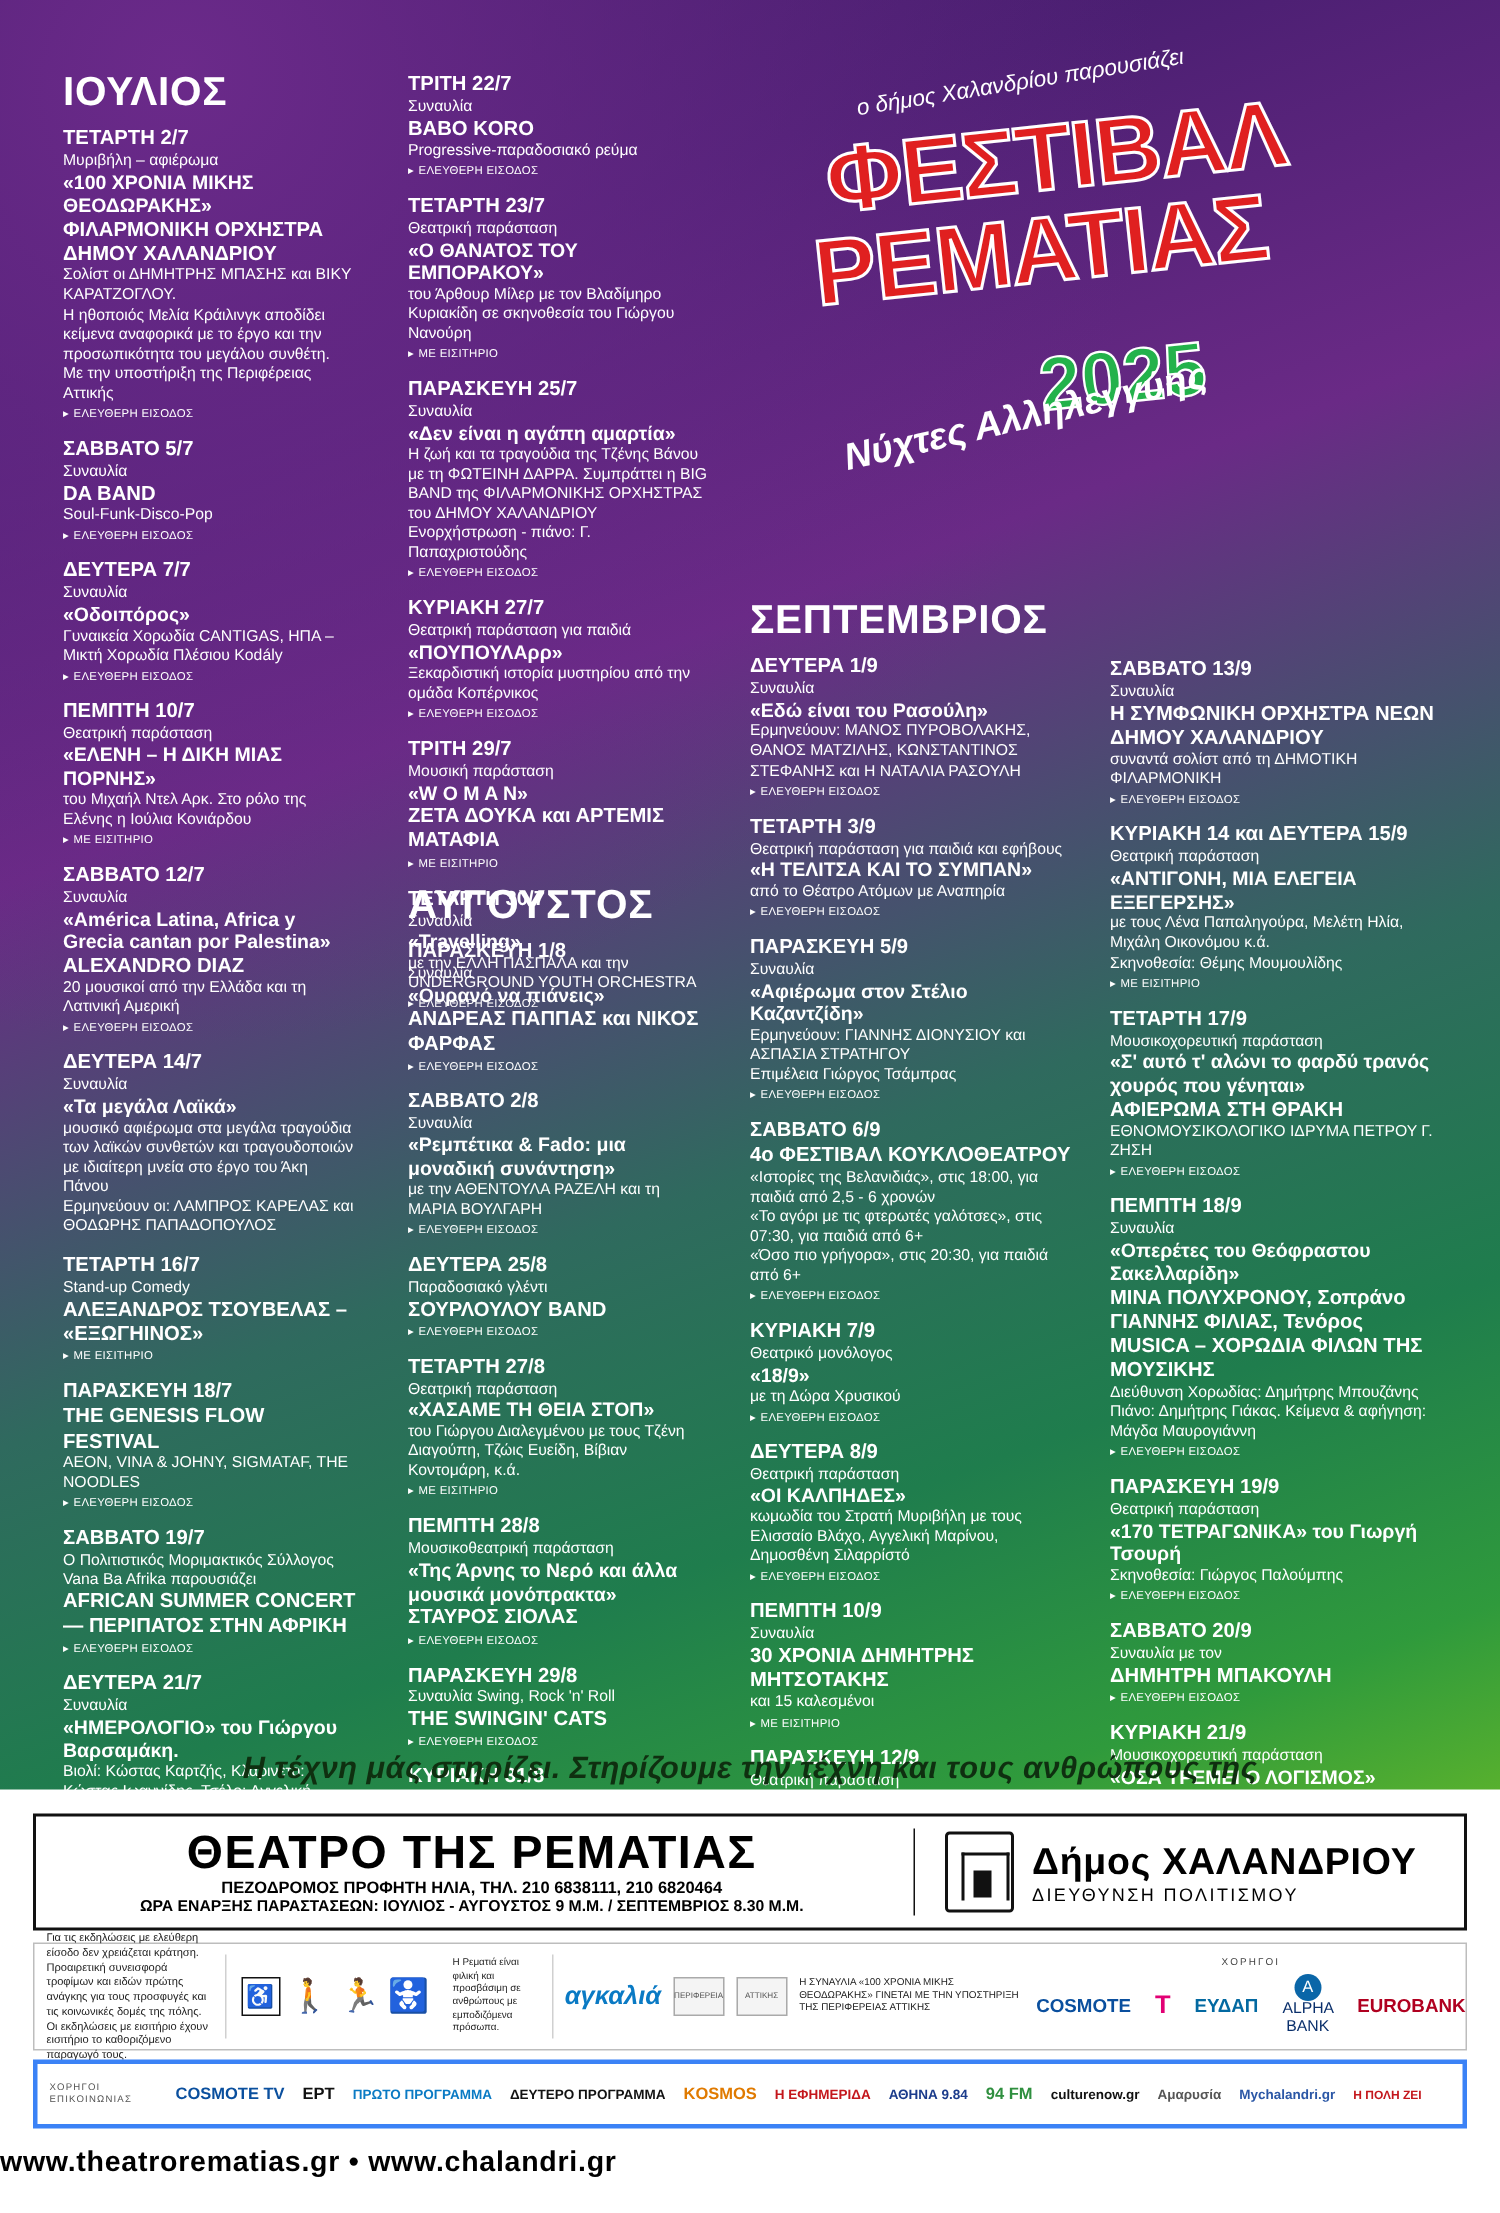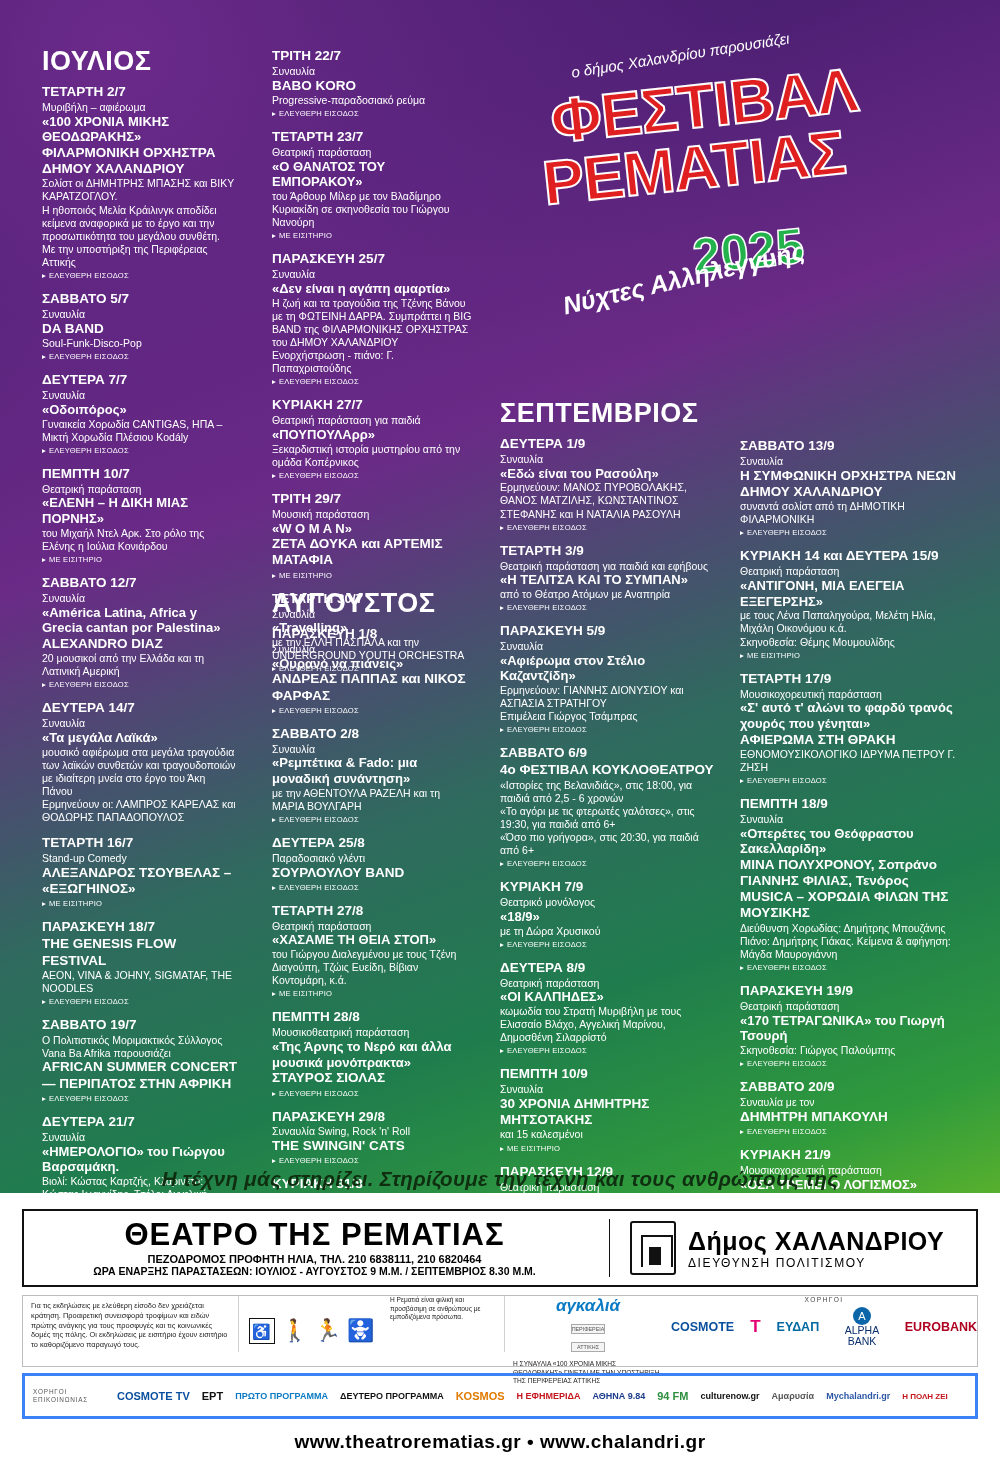"«Το αγόρι με τις φτερωτές" div.det { text: 19:30 -> 07:30 }
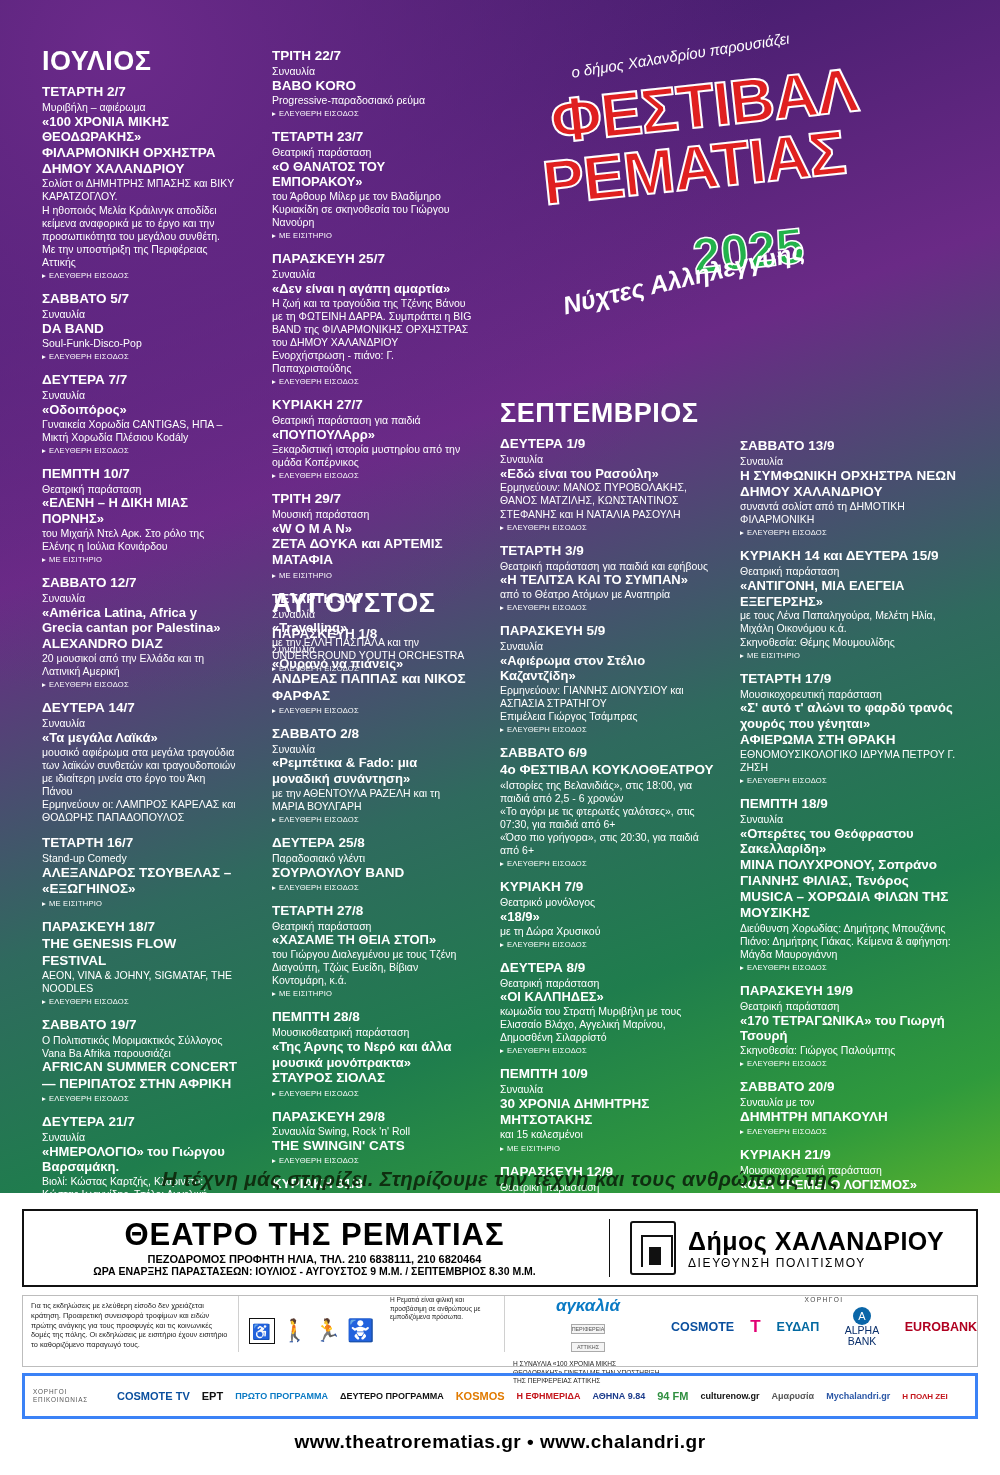"Για τις εκδηλώσεις με ελεύθερη" .infobar { align-items: none -> center }
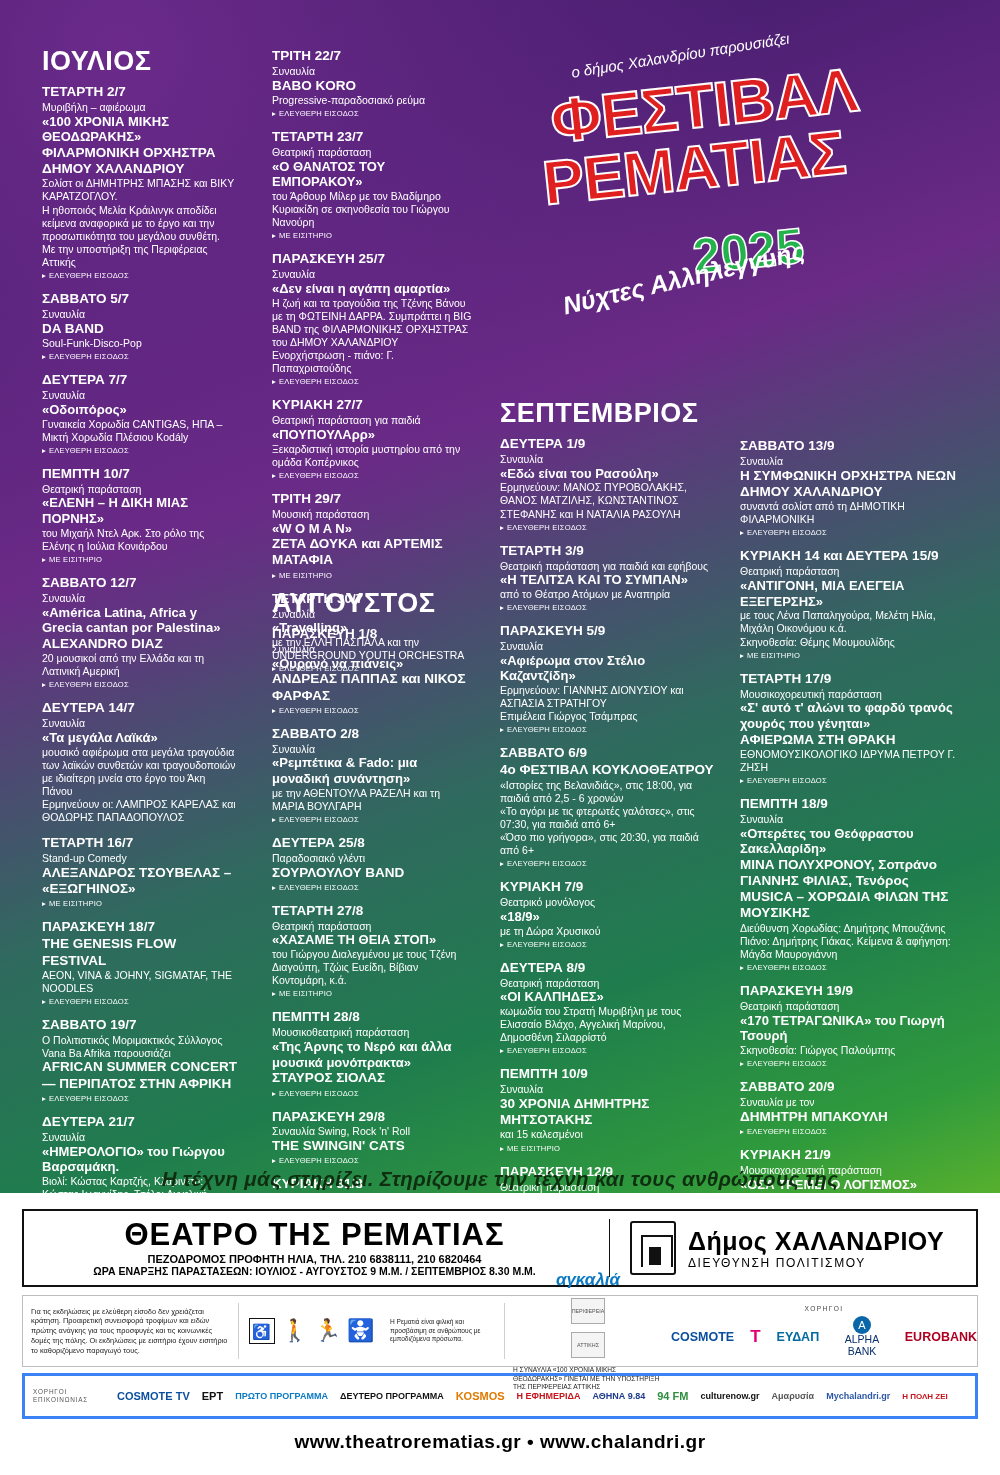"αγκαλιά" .hug { flex-direction: column -> none }
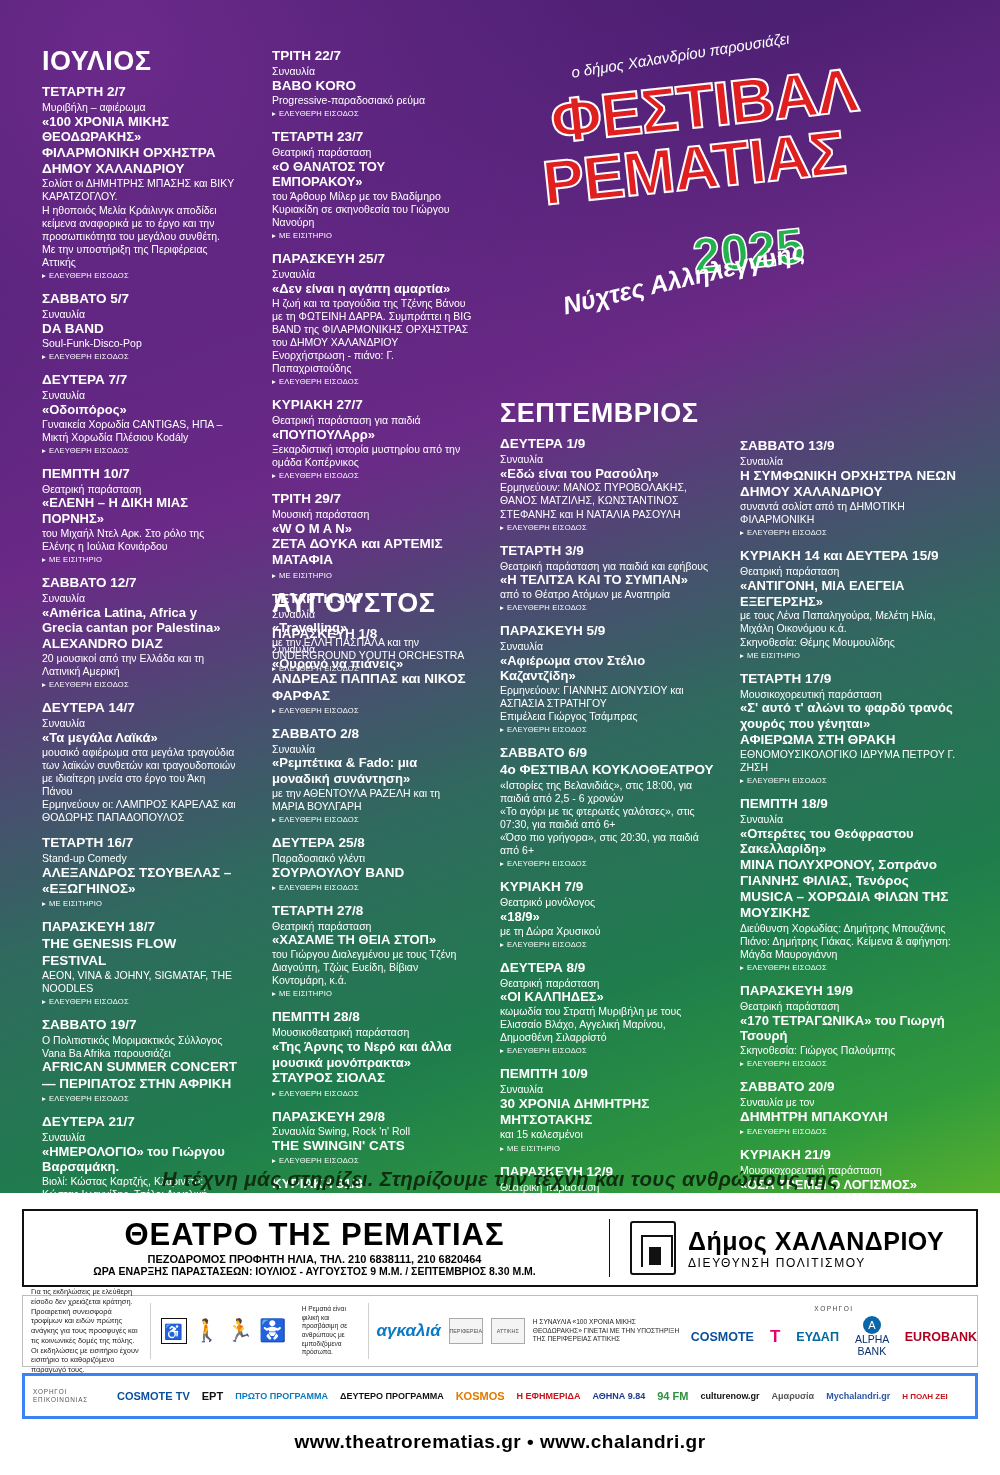"www.theatrorematias.gr •" .urls { text-align: center -> left }
